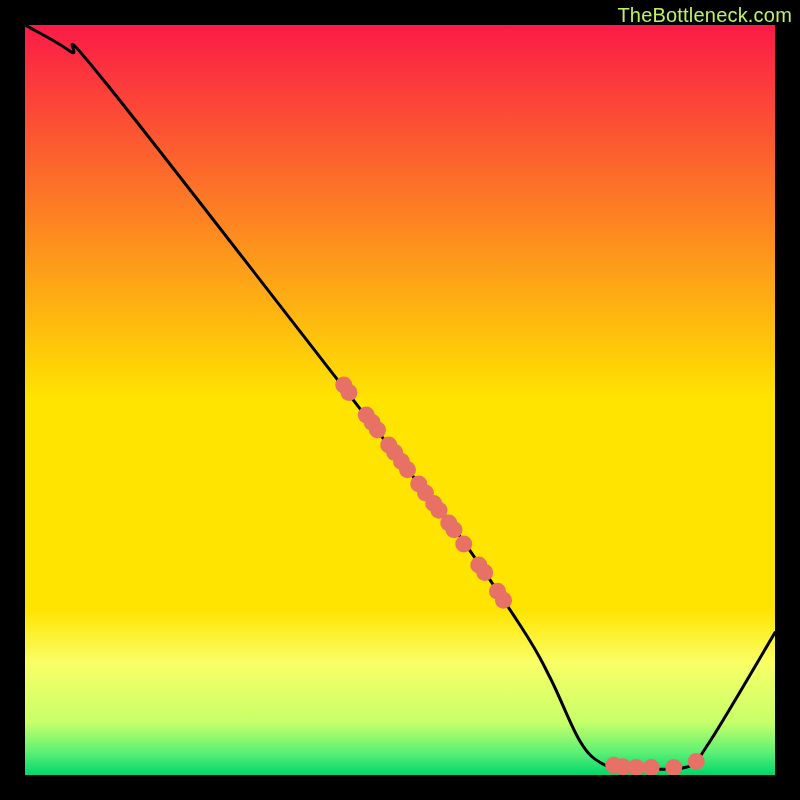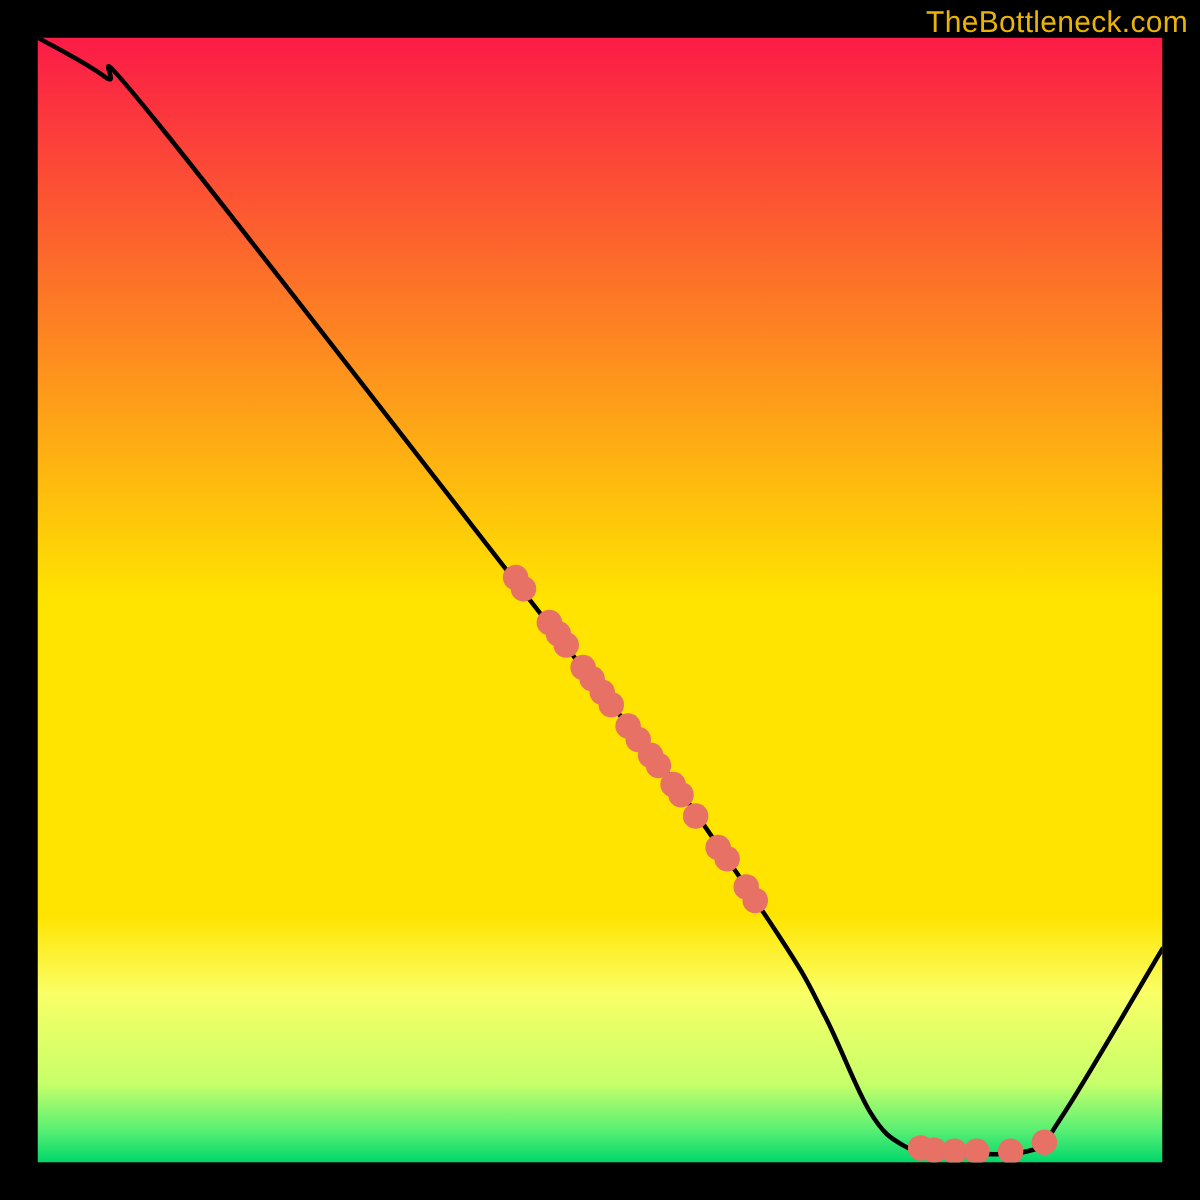"TheBottleneck.com" .attribution { color: #eab308 -> #bef264 }
